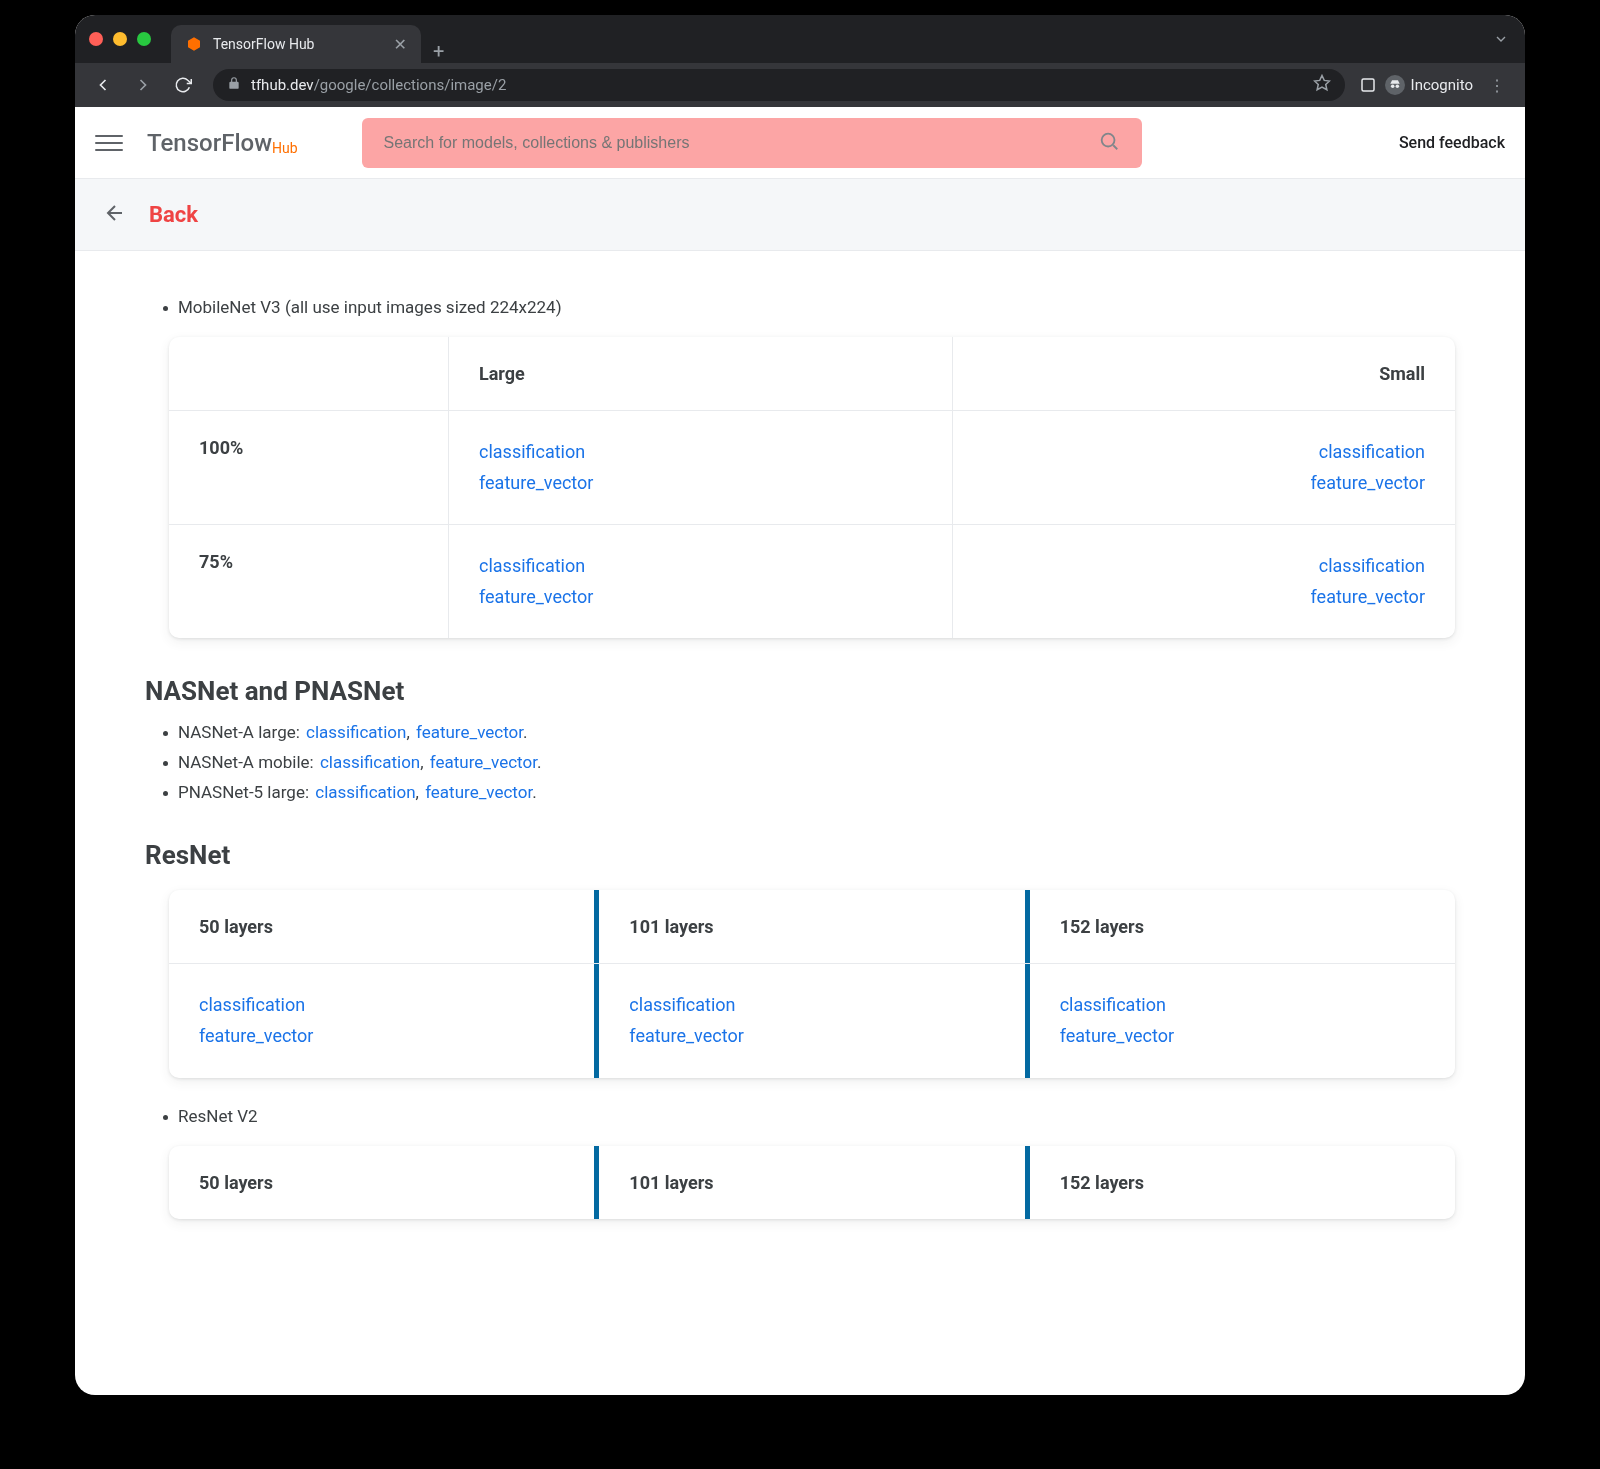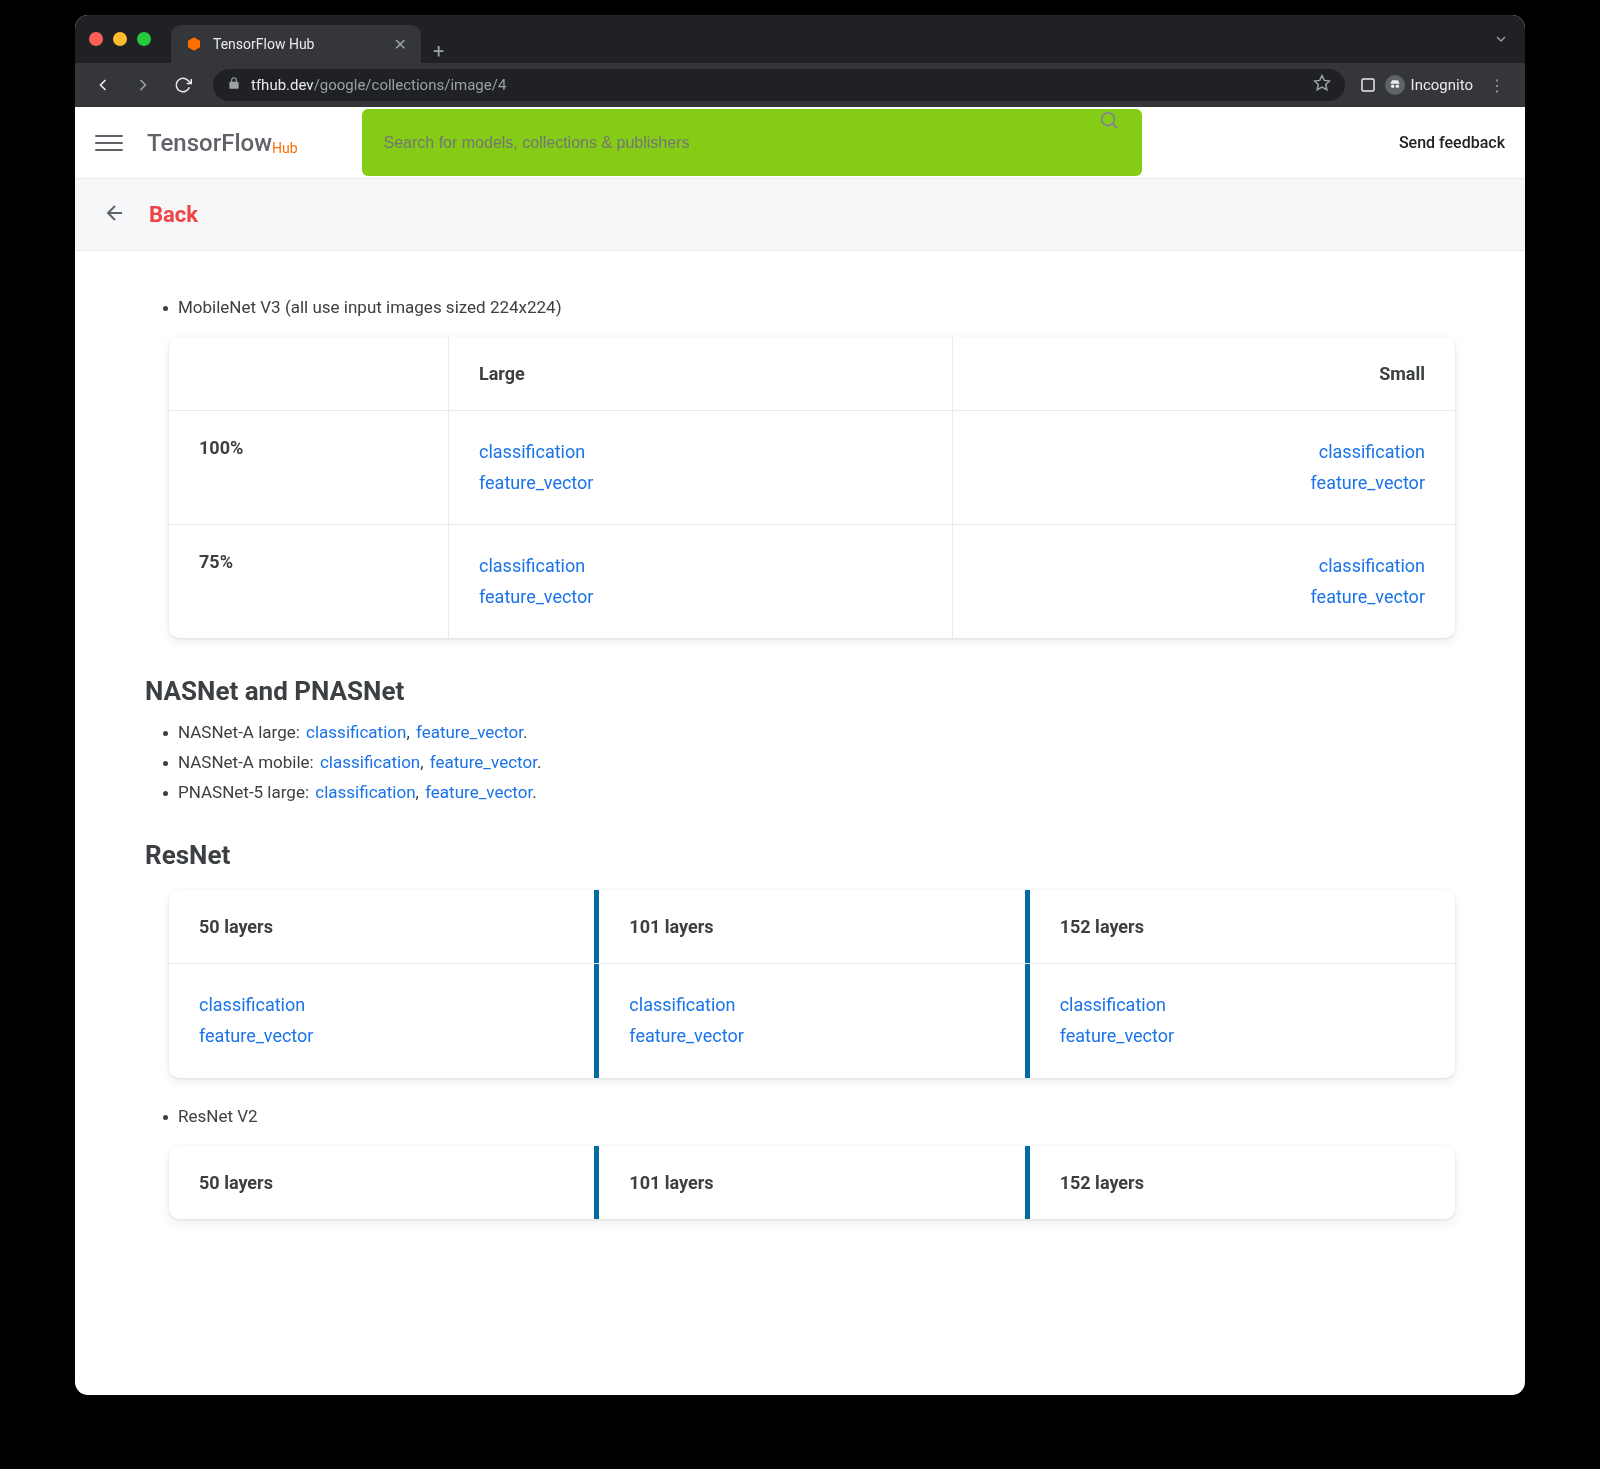"TensorFlow Hub" .window { border-radius: 13px -> 20px }
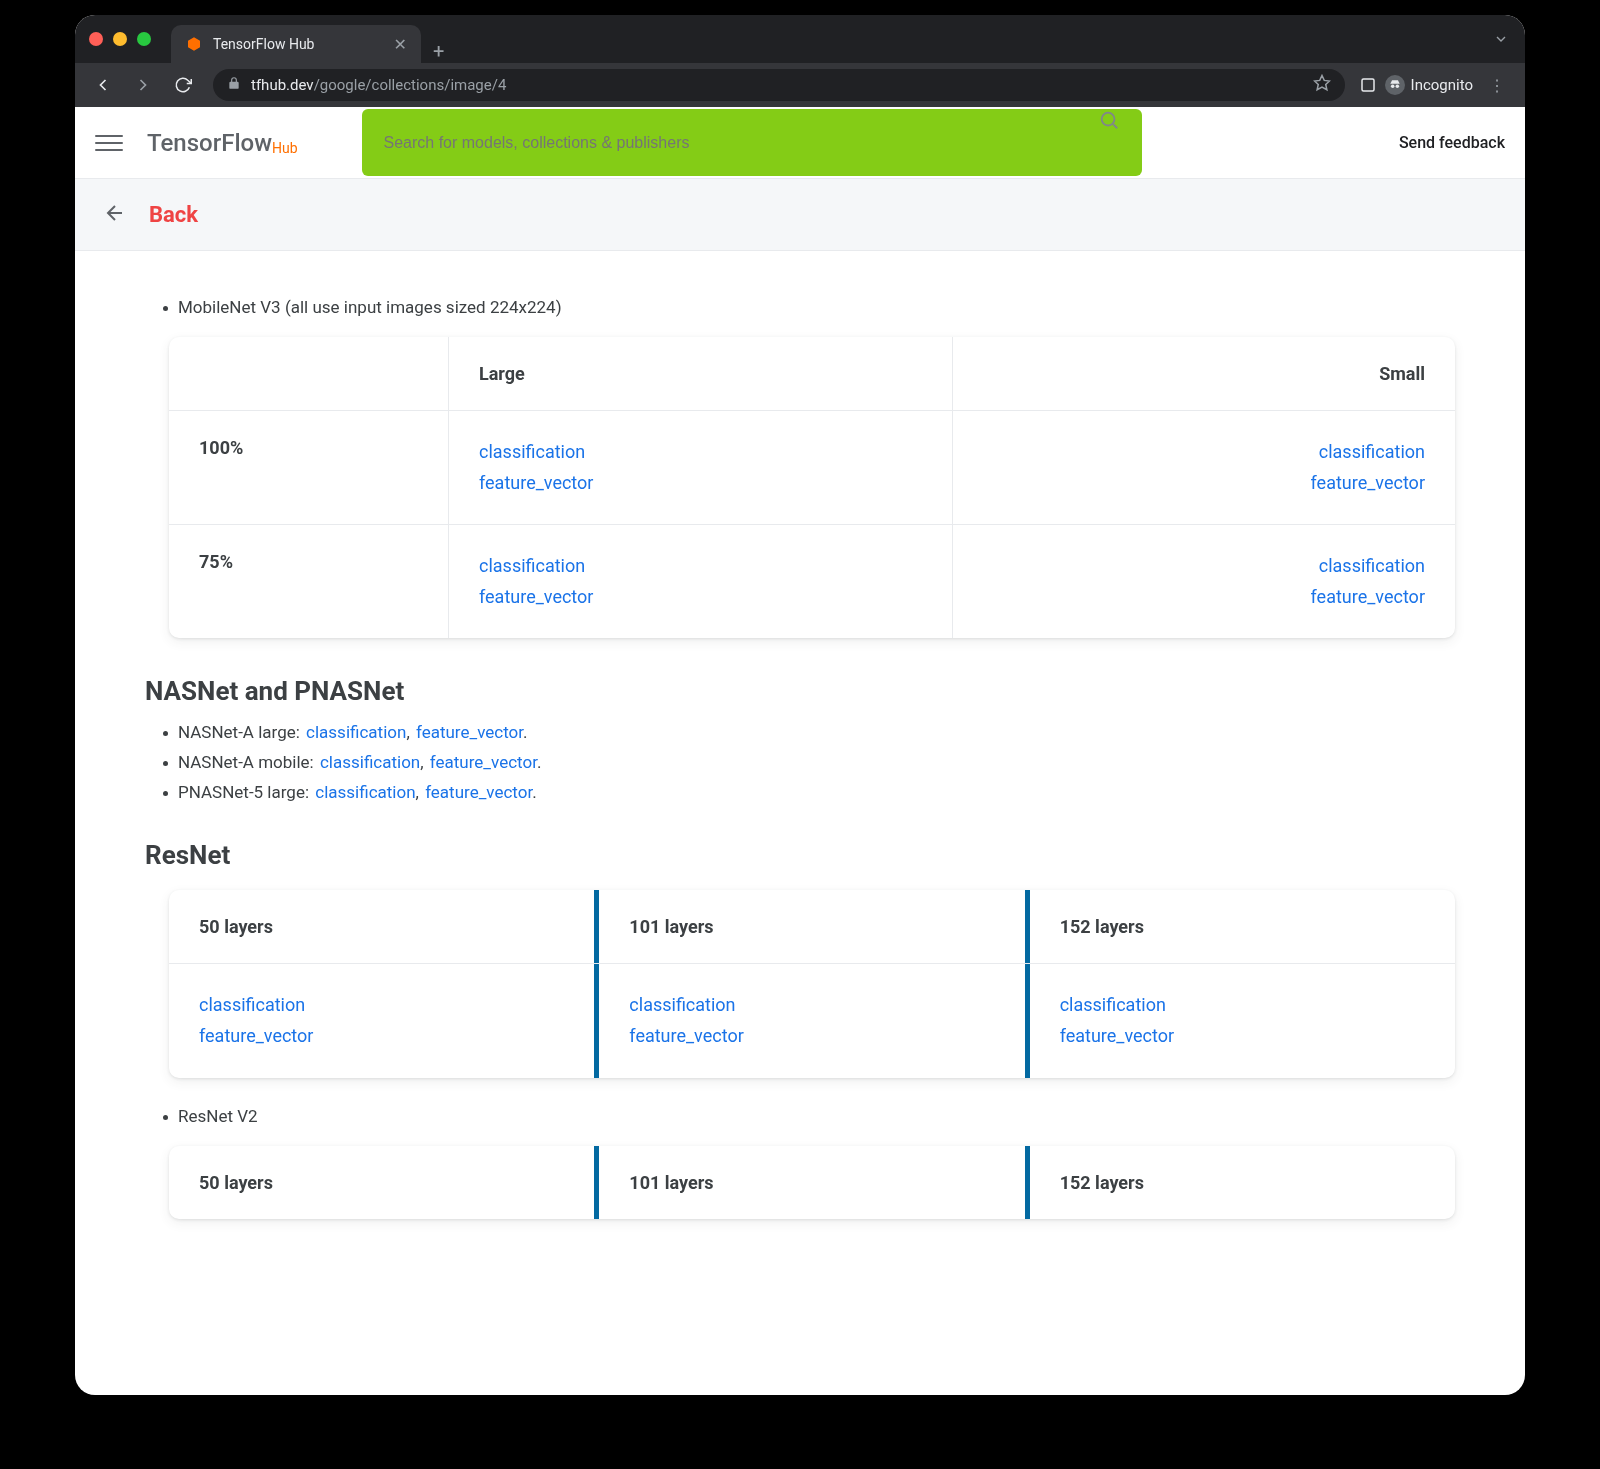"/google/collections/image/4" span.path { text: /google/collections/image/4 -> /google/collections/image/2 }
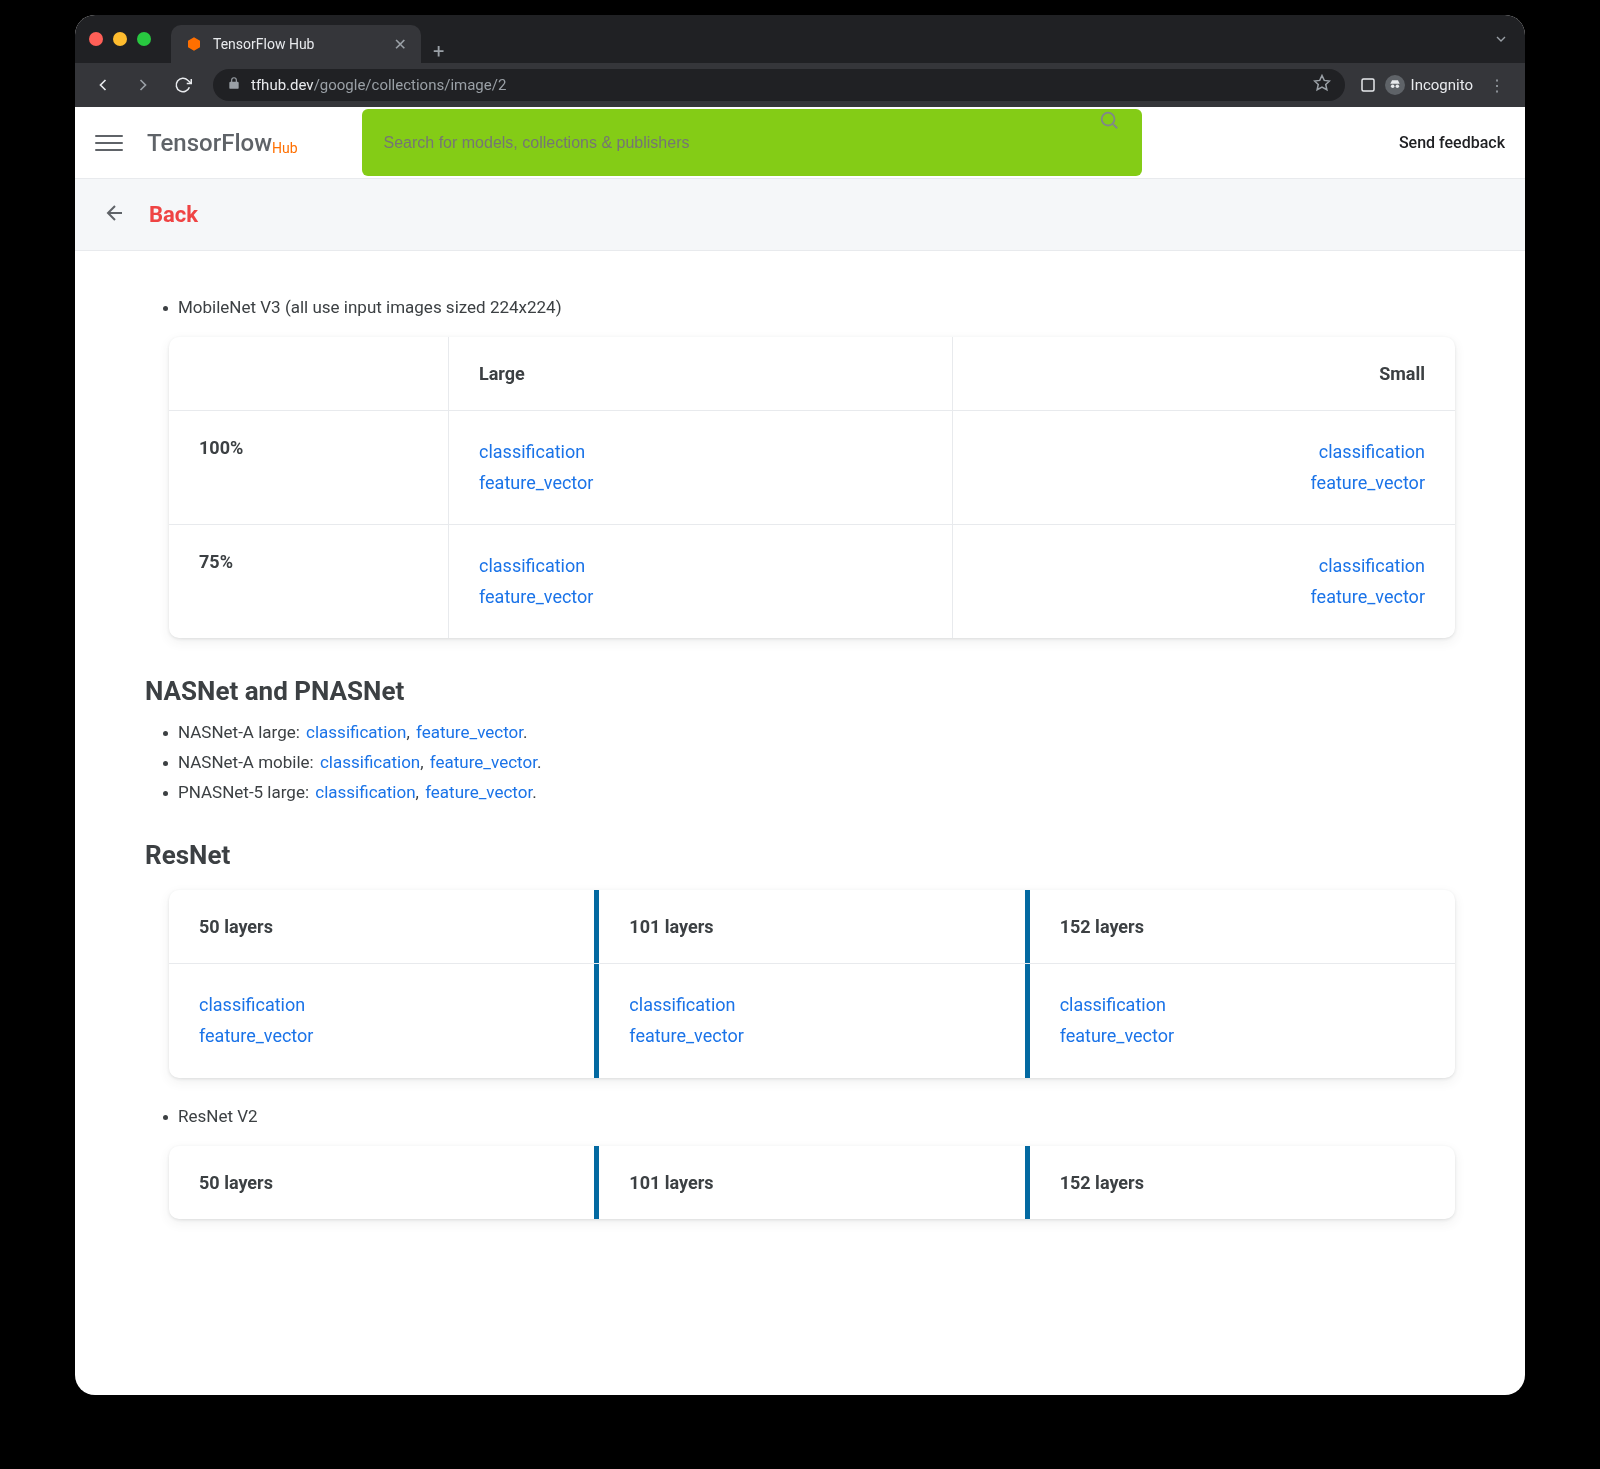"Search for models, collections &" .search-box { align-items: none -> center; background: #84cc16 -> #fca5a5; height: 67px -> 50px }
